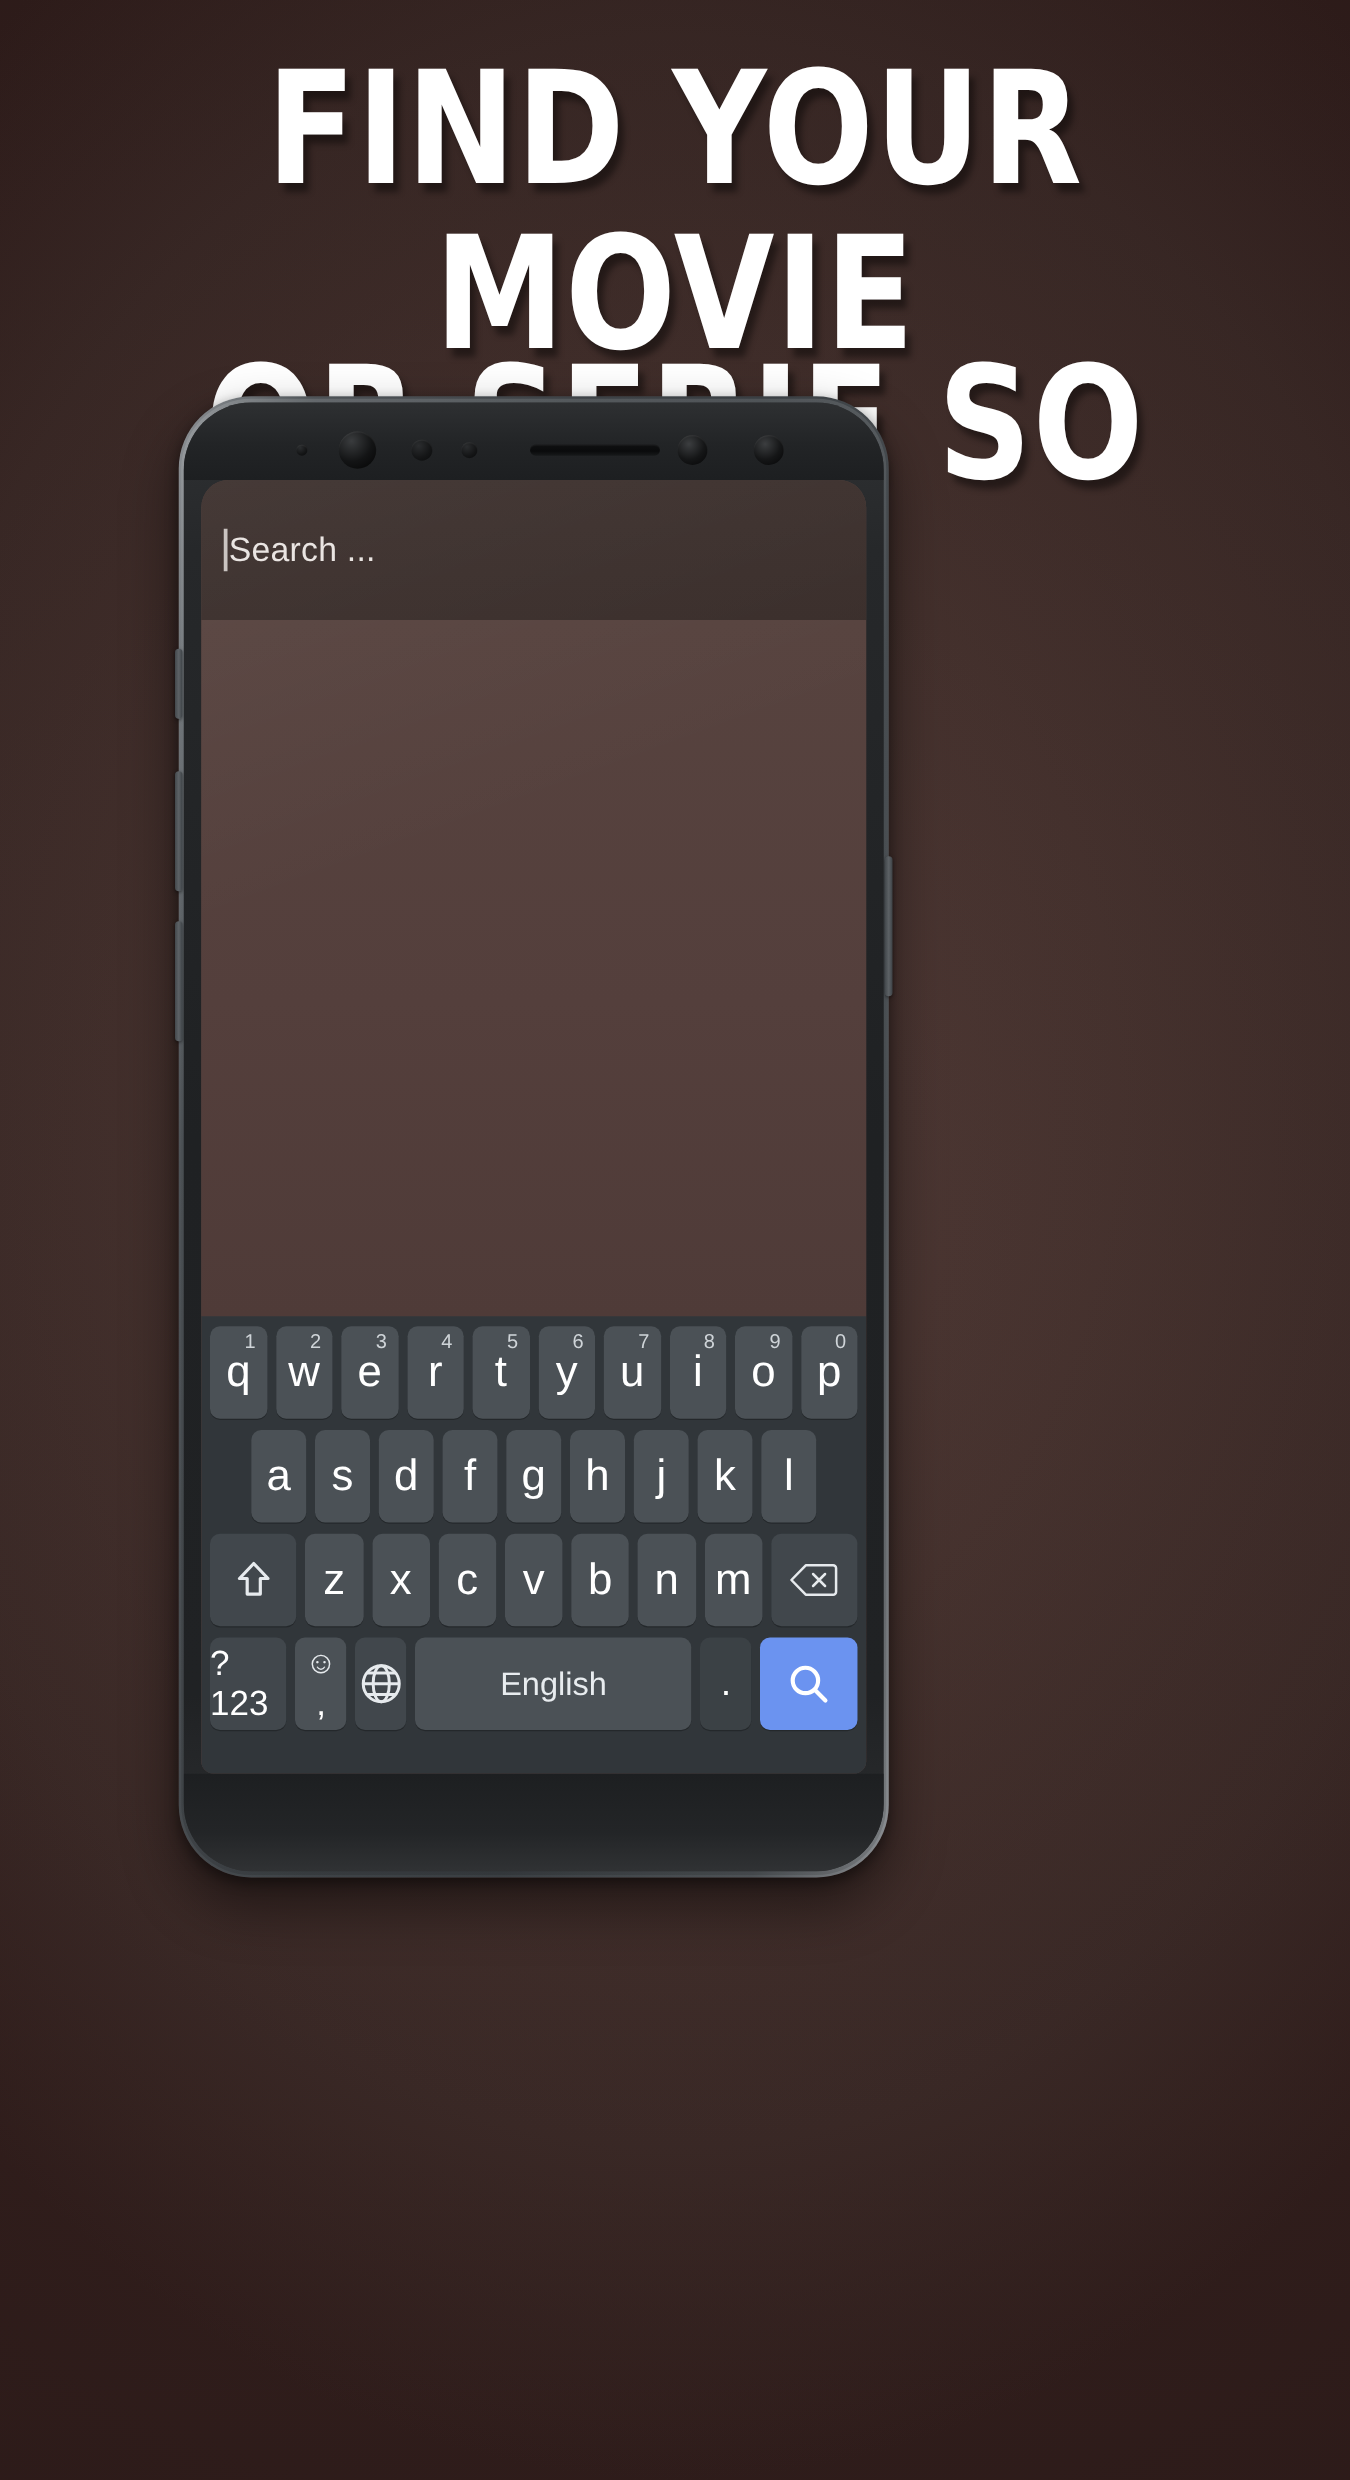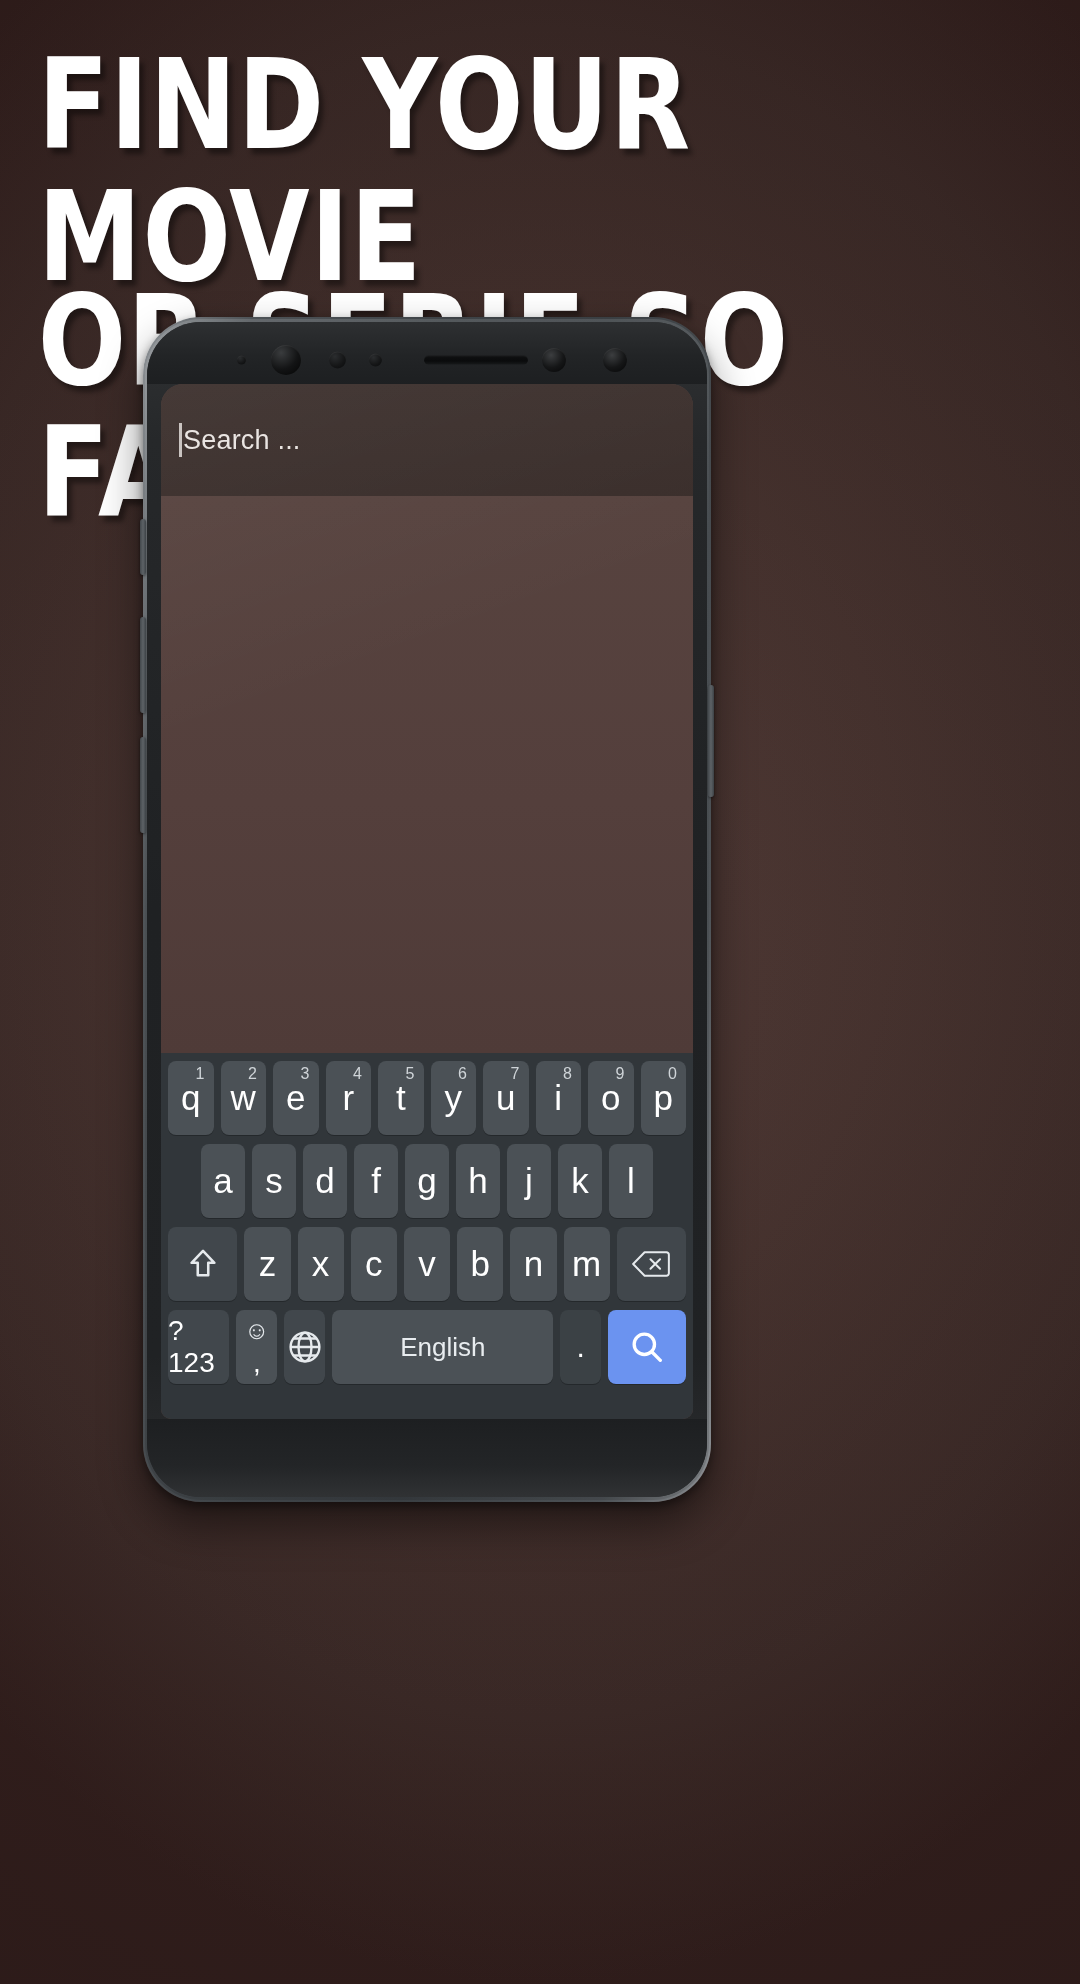"FIND YOUR MOVIE" .headline { text-align: none -> center }
